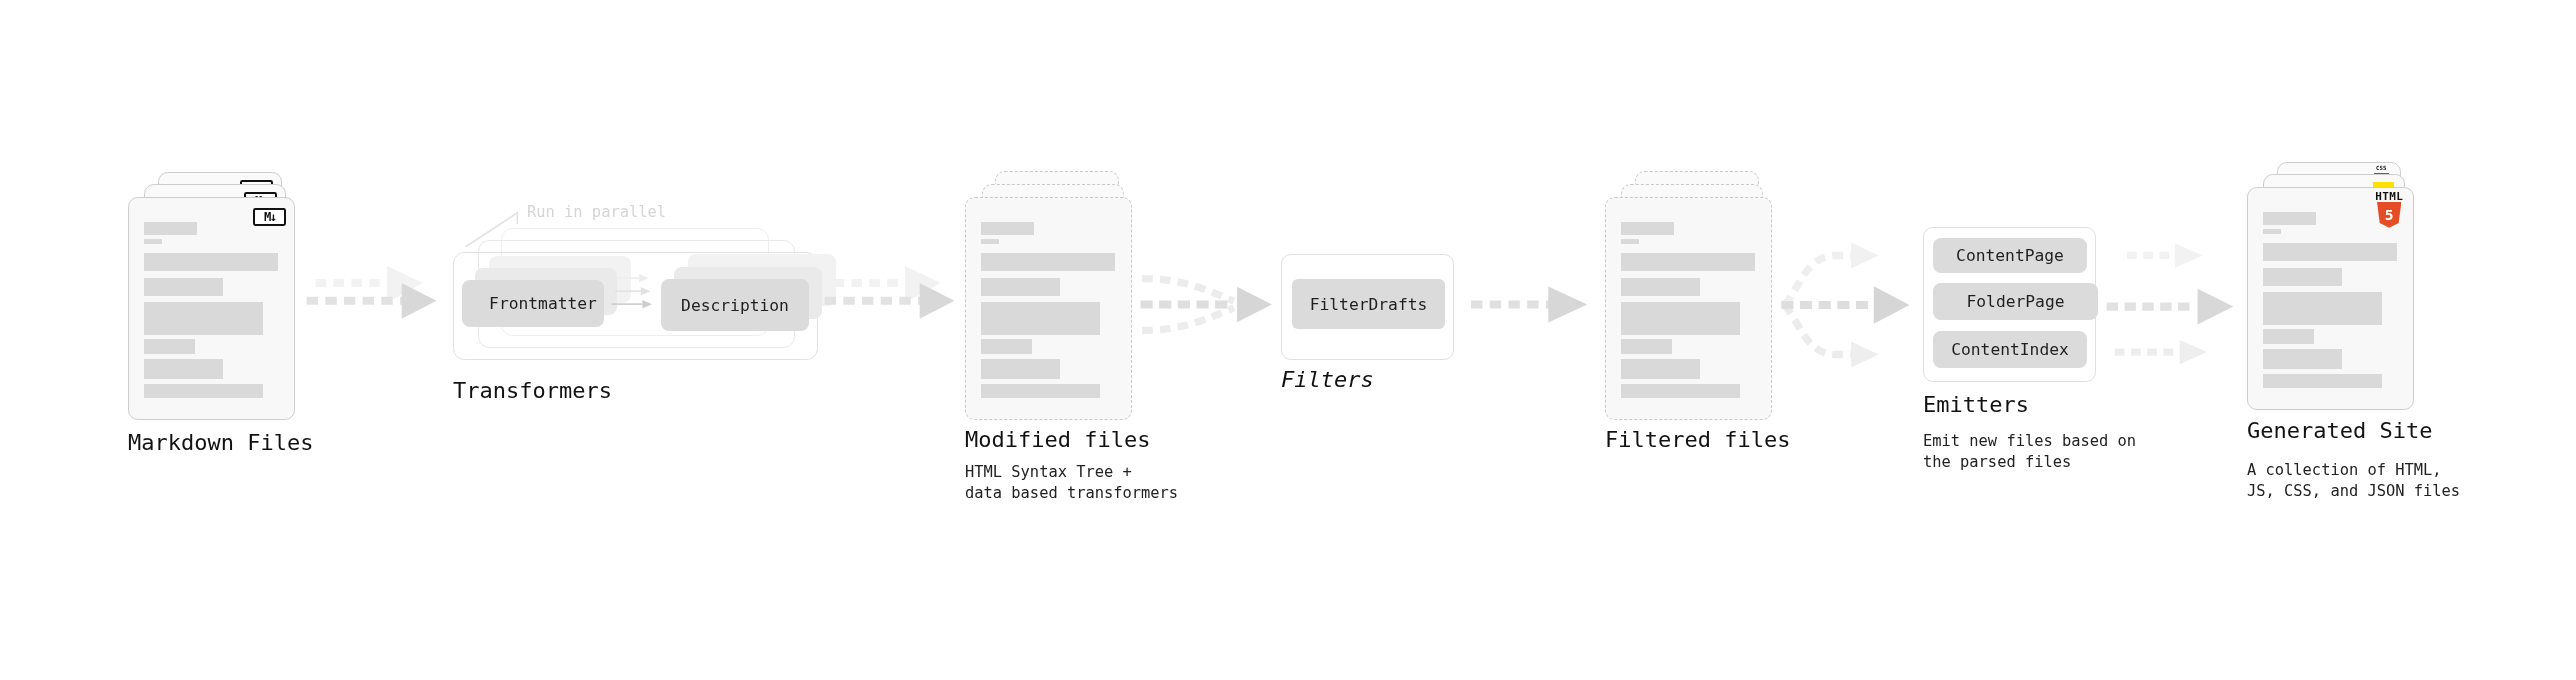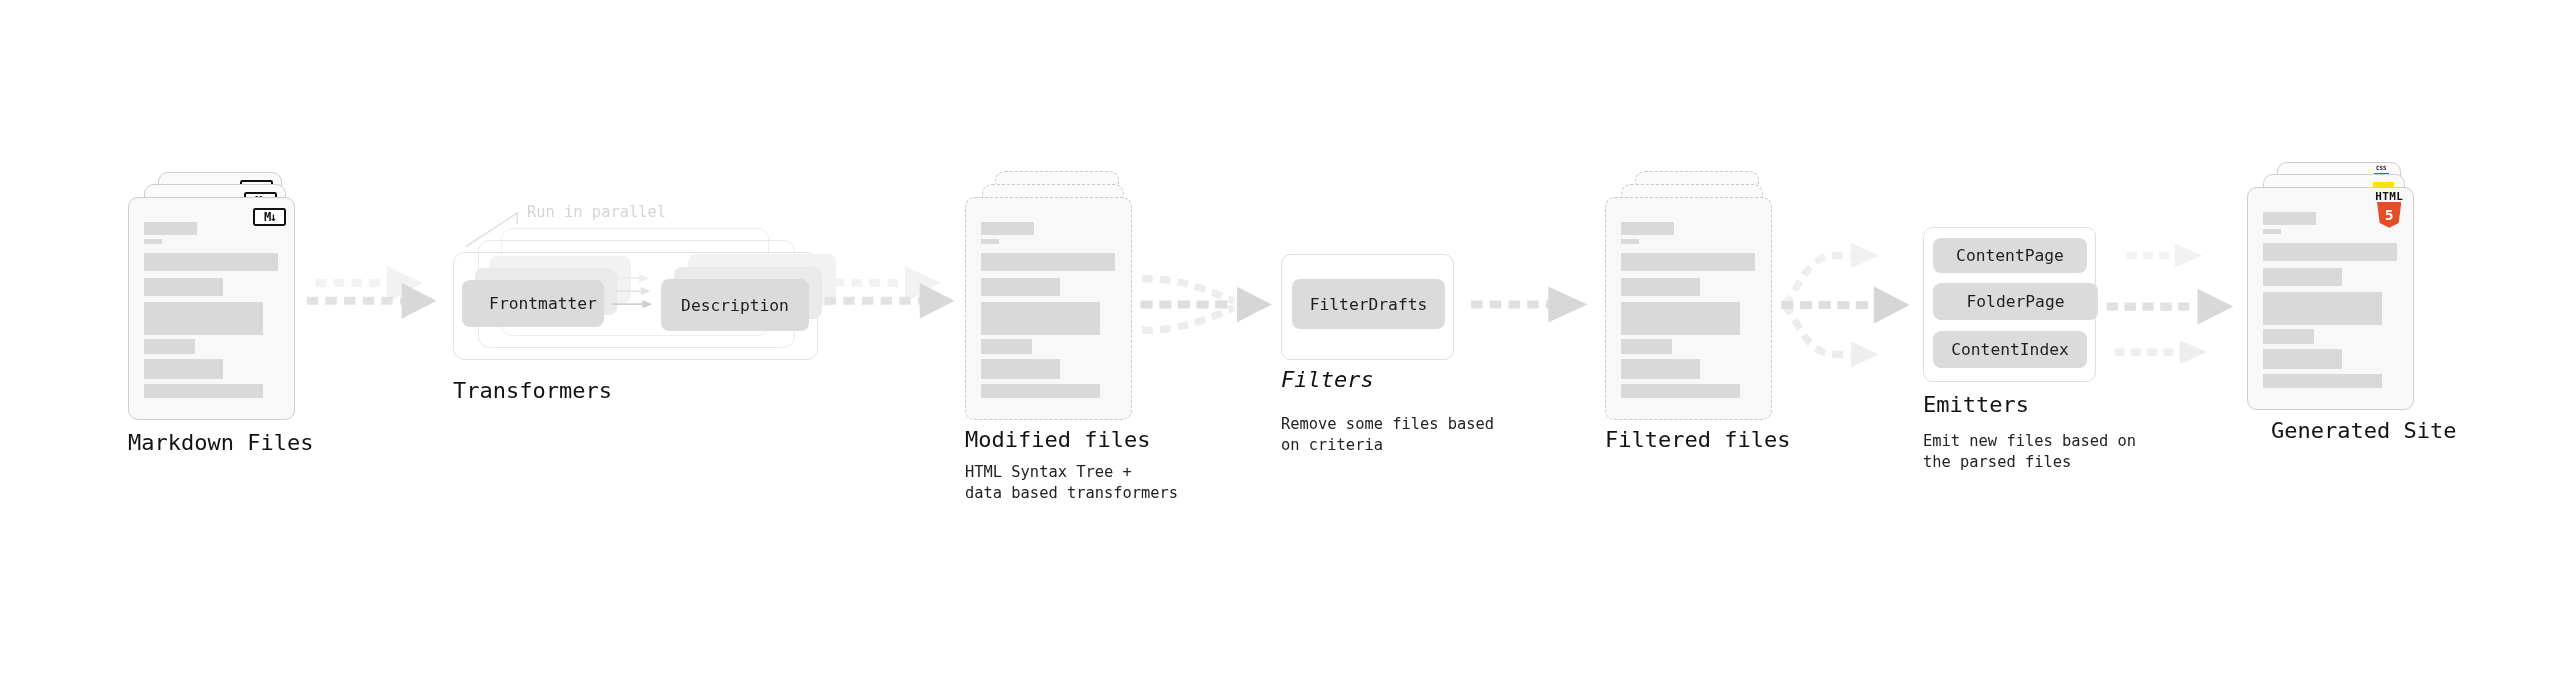"FilterDrafts" div.chip { border-radius: none -> 6px }
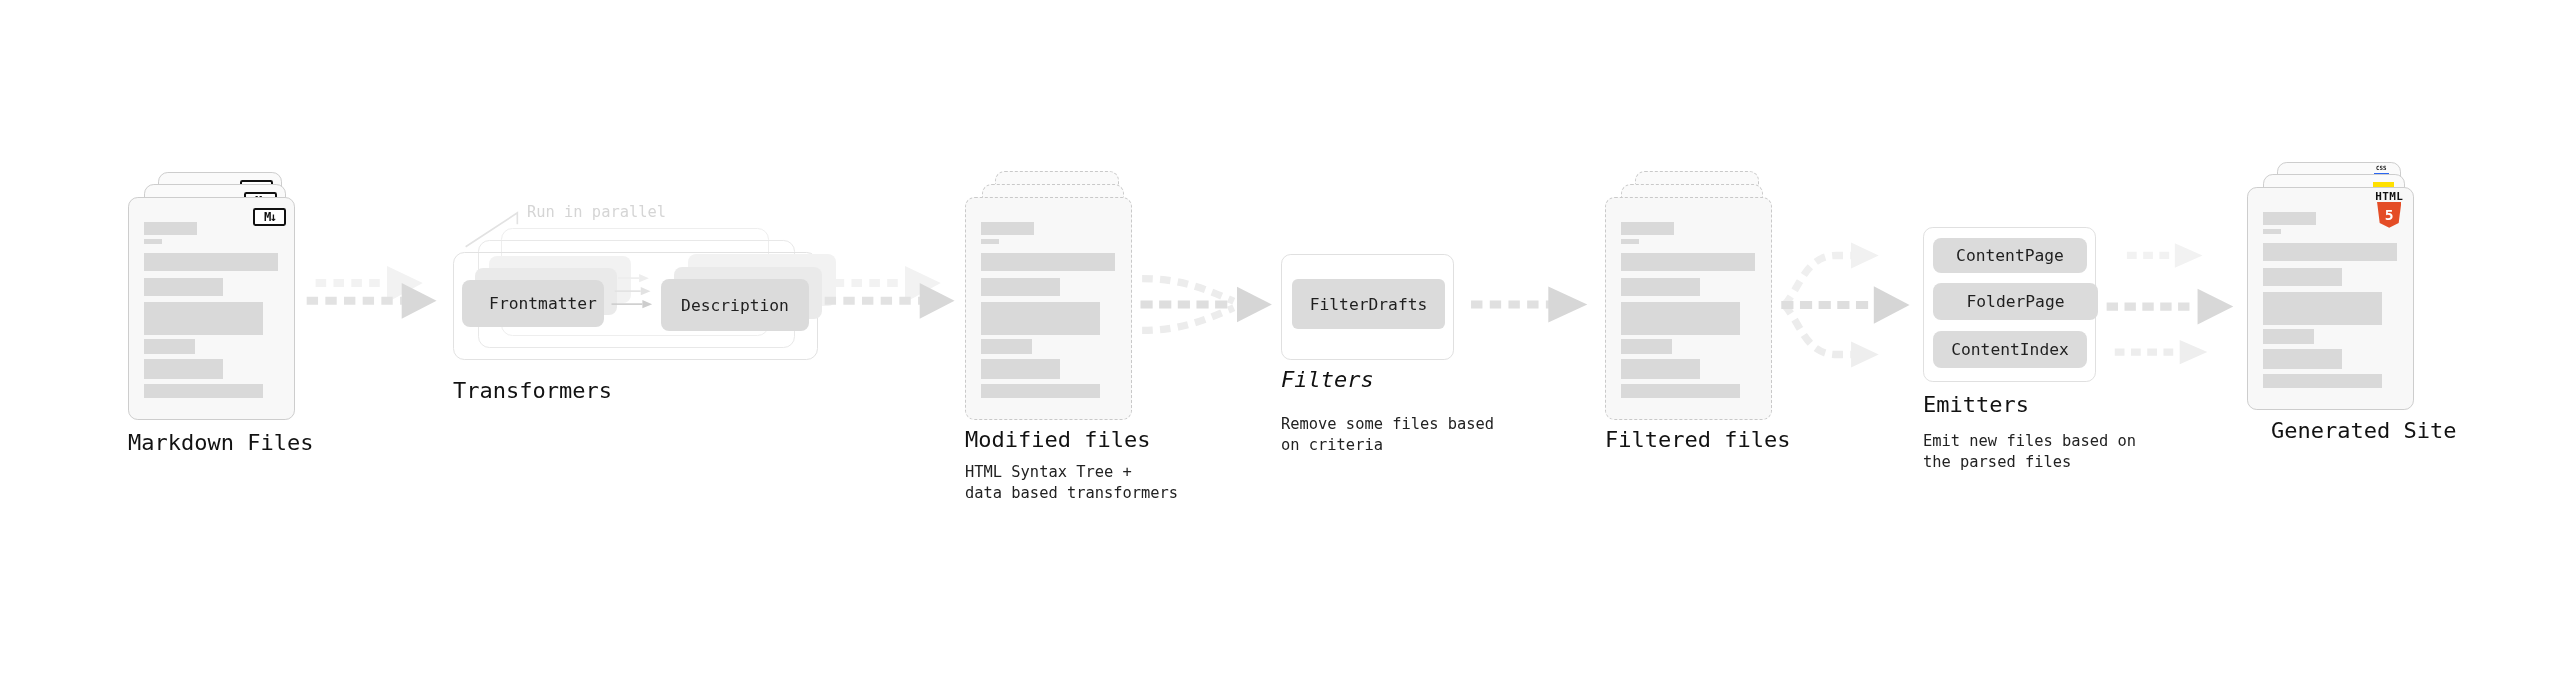"Remove some files based" div.desc { html: <div> <div>Remove some files based</div> <div>on criteria</div> </div> -> none }
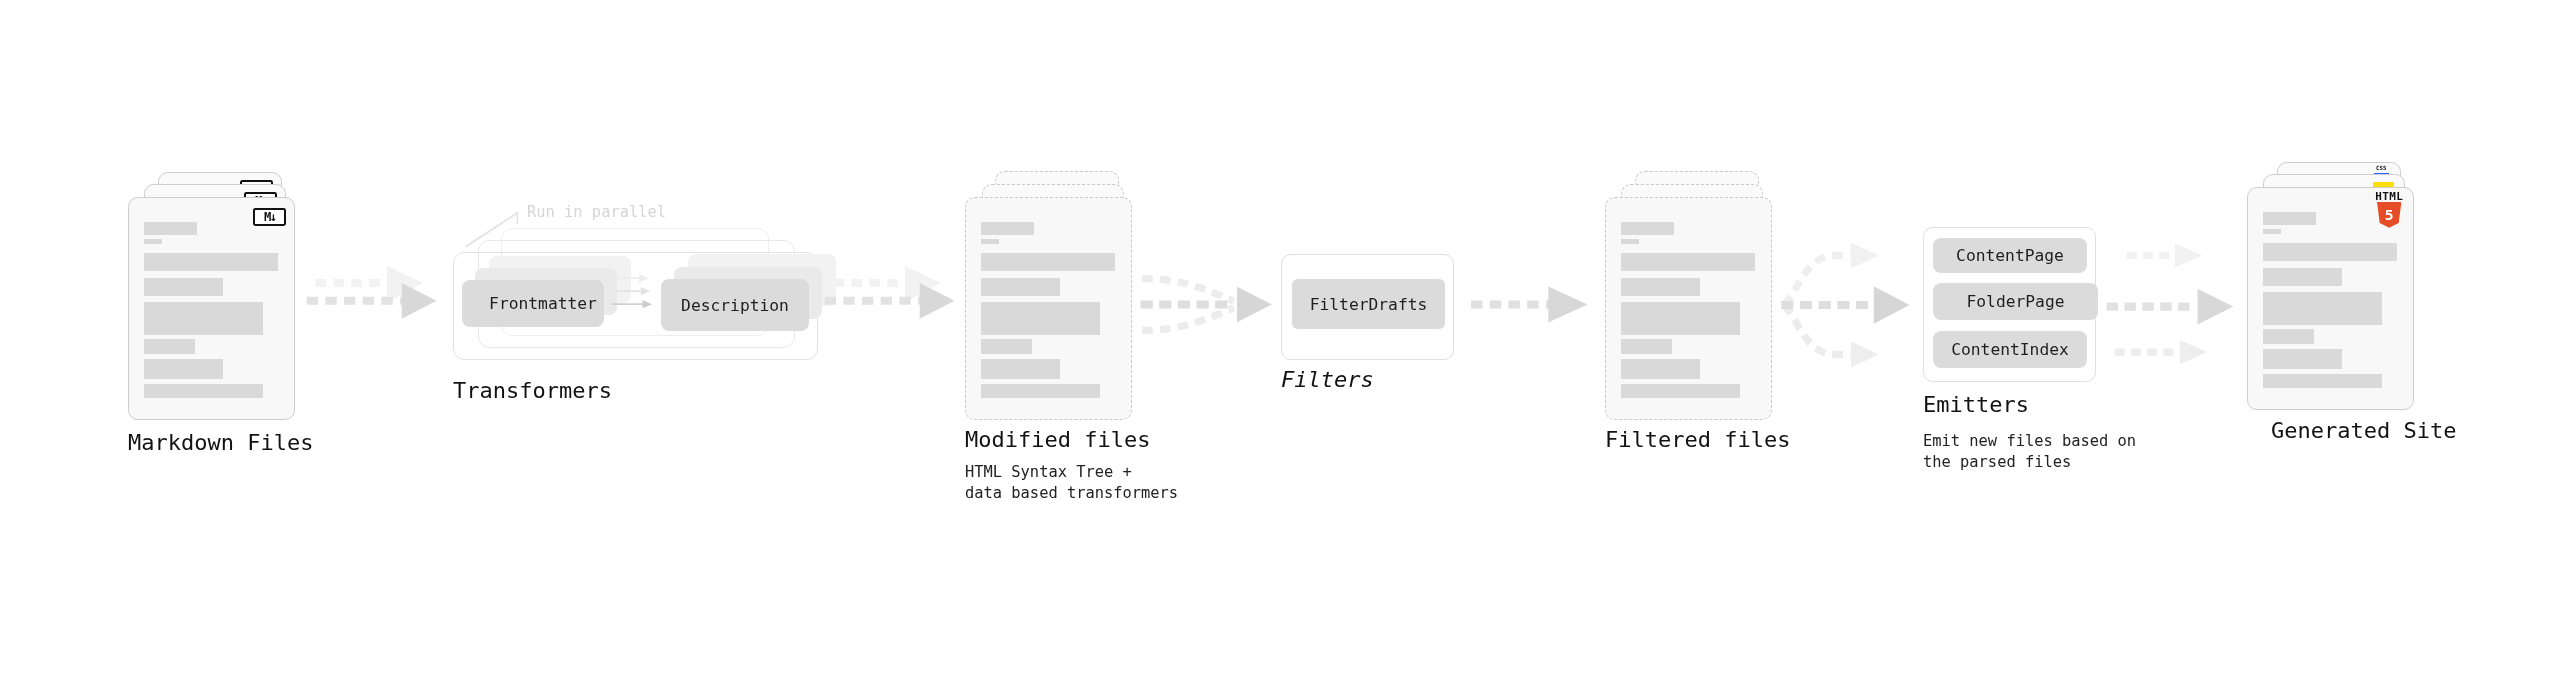"Generated Site" div.title { margin-left: 24px -> none }
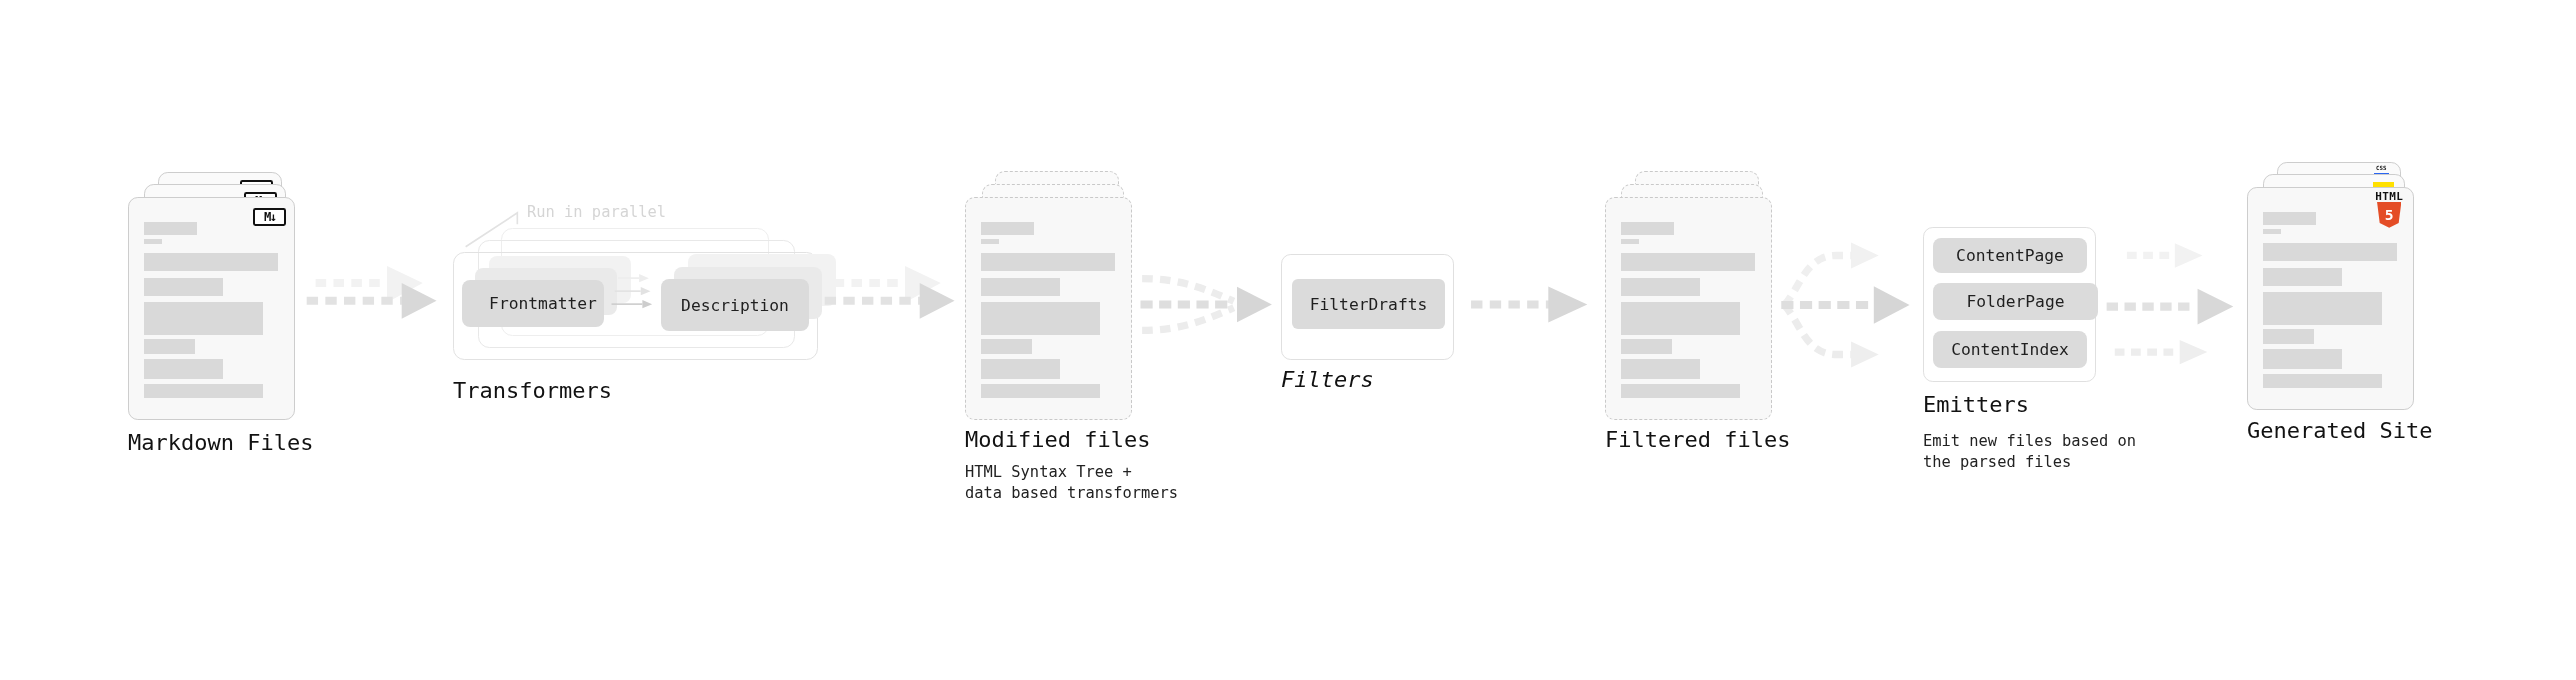"A collection of HTML," div.desc { html: none -> <div> <div>A collection of HTML,</div> <div>JS, CSS, and JSON files</div> </div> }
